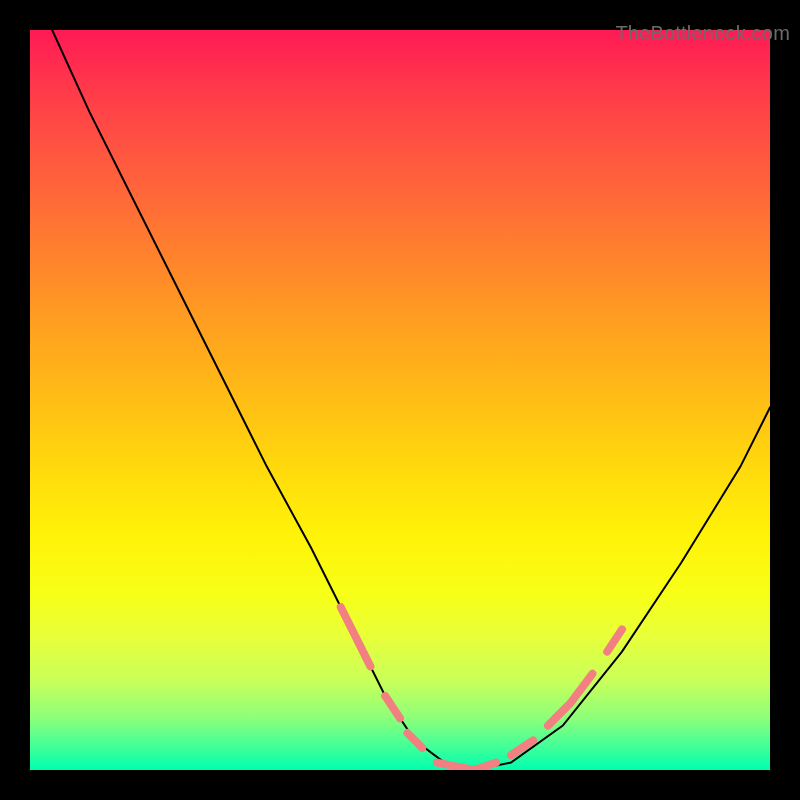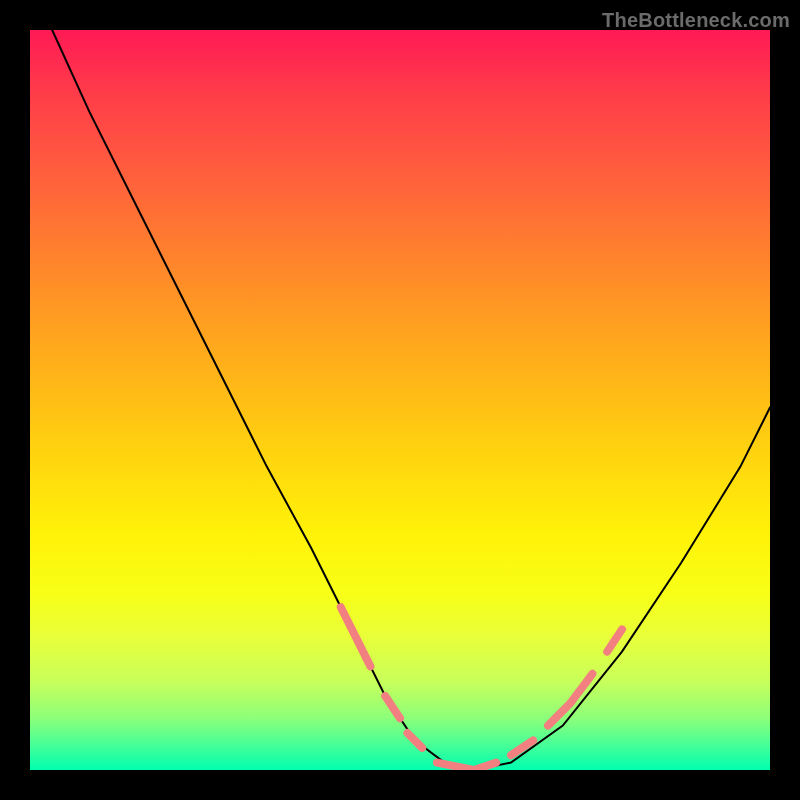"TheBottleneck.com" .watermark { font-weight: 700 -> 400; top: 9px -> 22px }
